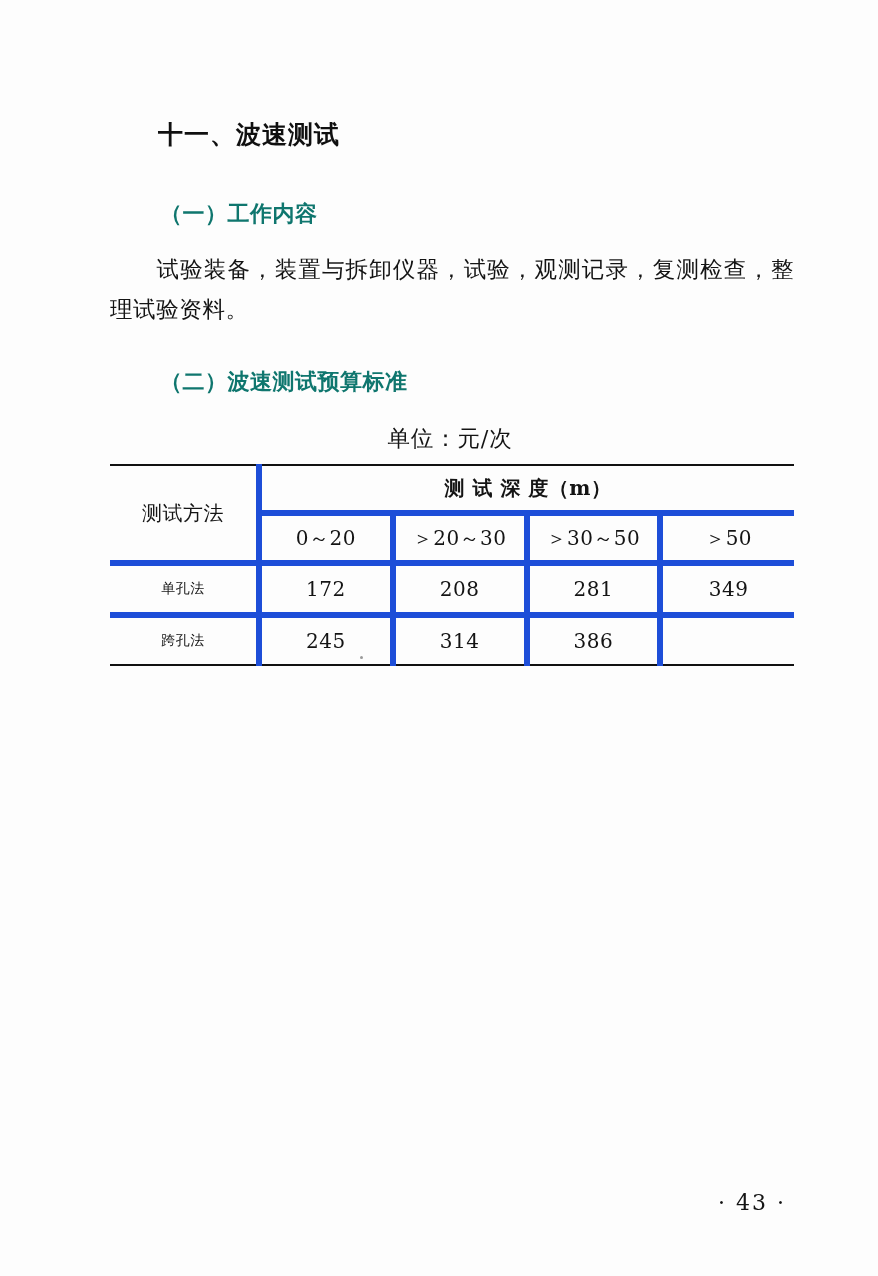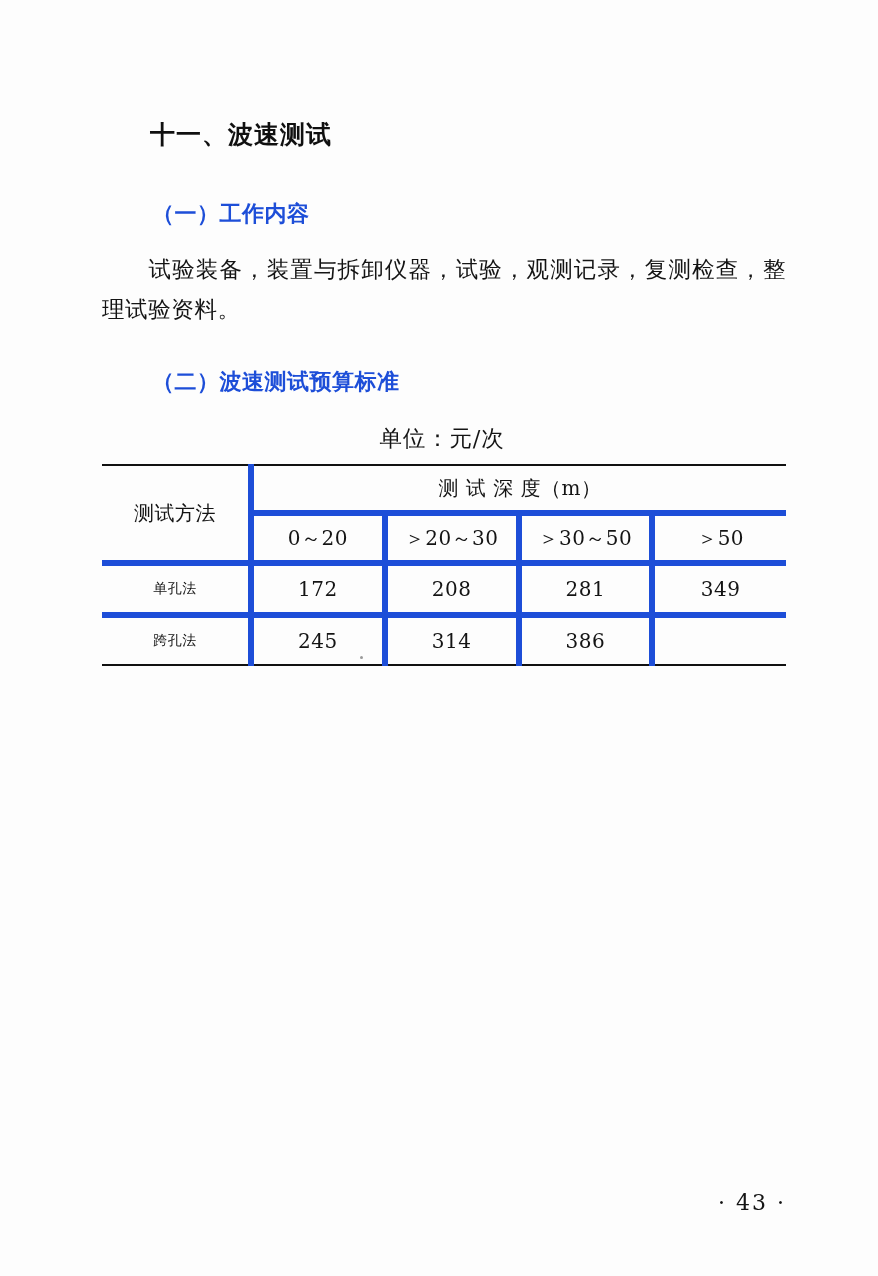"十一、波速测试" .content { left: 102px -> 110px }
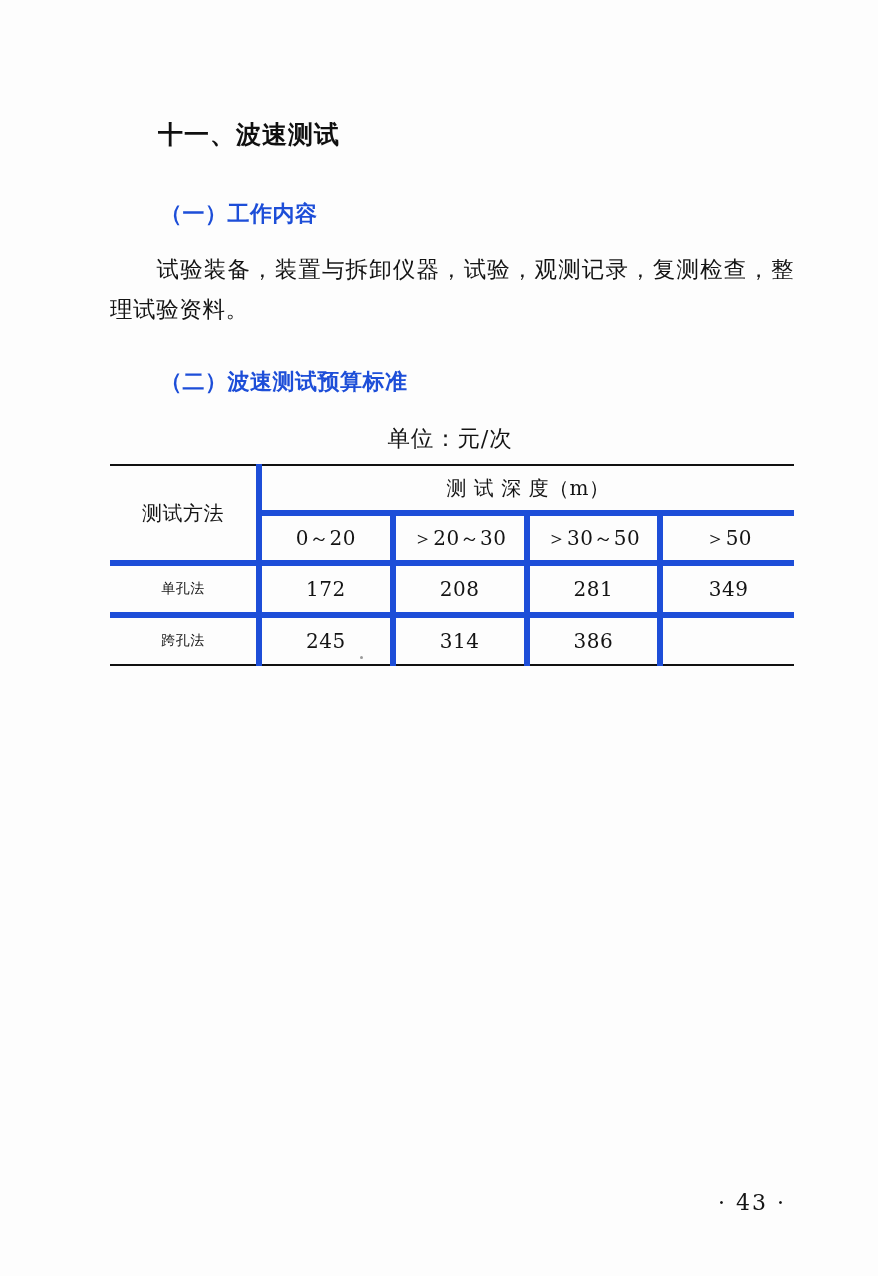"（一）工作内容" .h-sub { color: #1d4ed8 -> #0f766e }
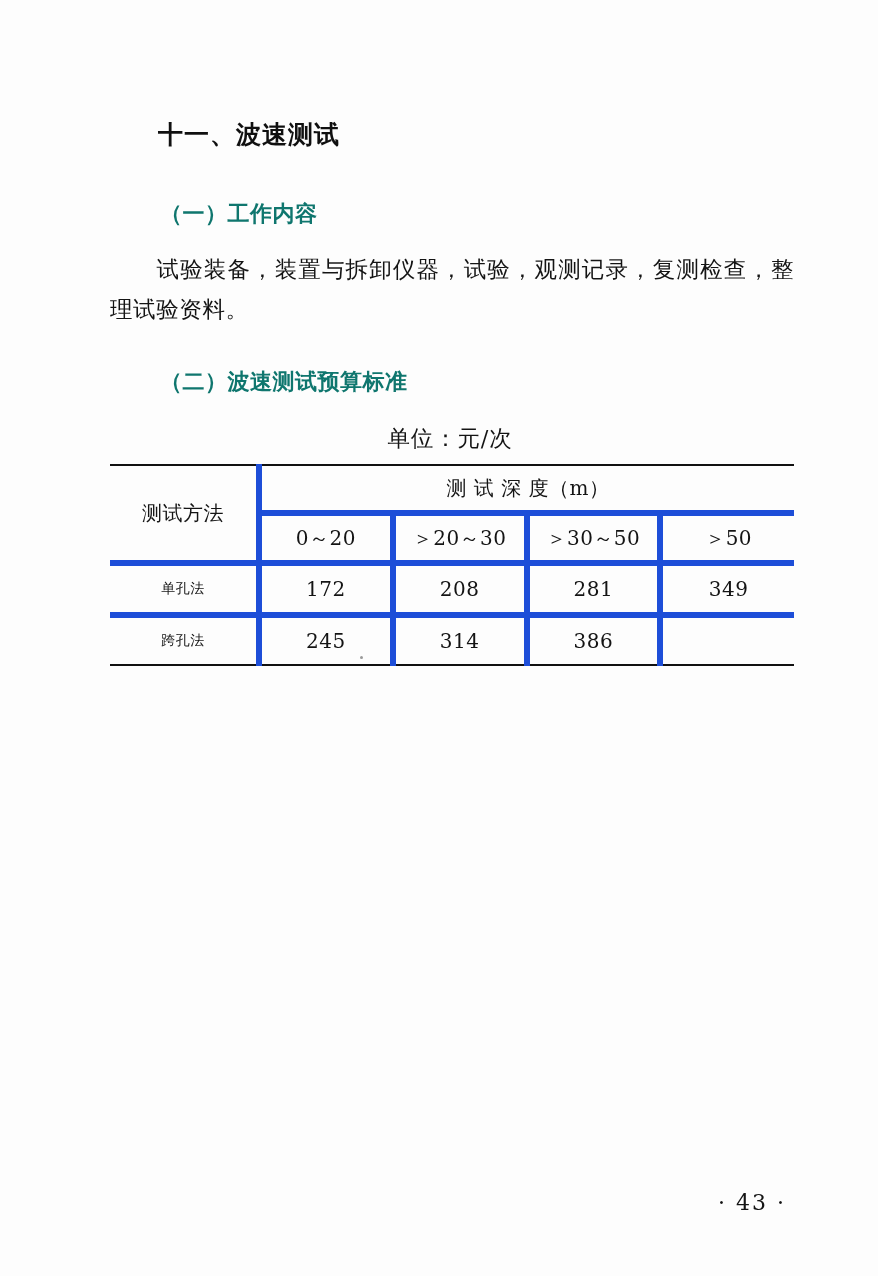"测 试 深 度（m）" .cell-depth-head { font-weight: none -> bold }
